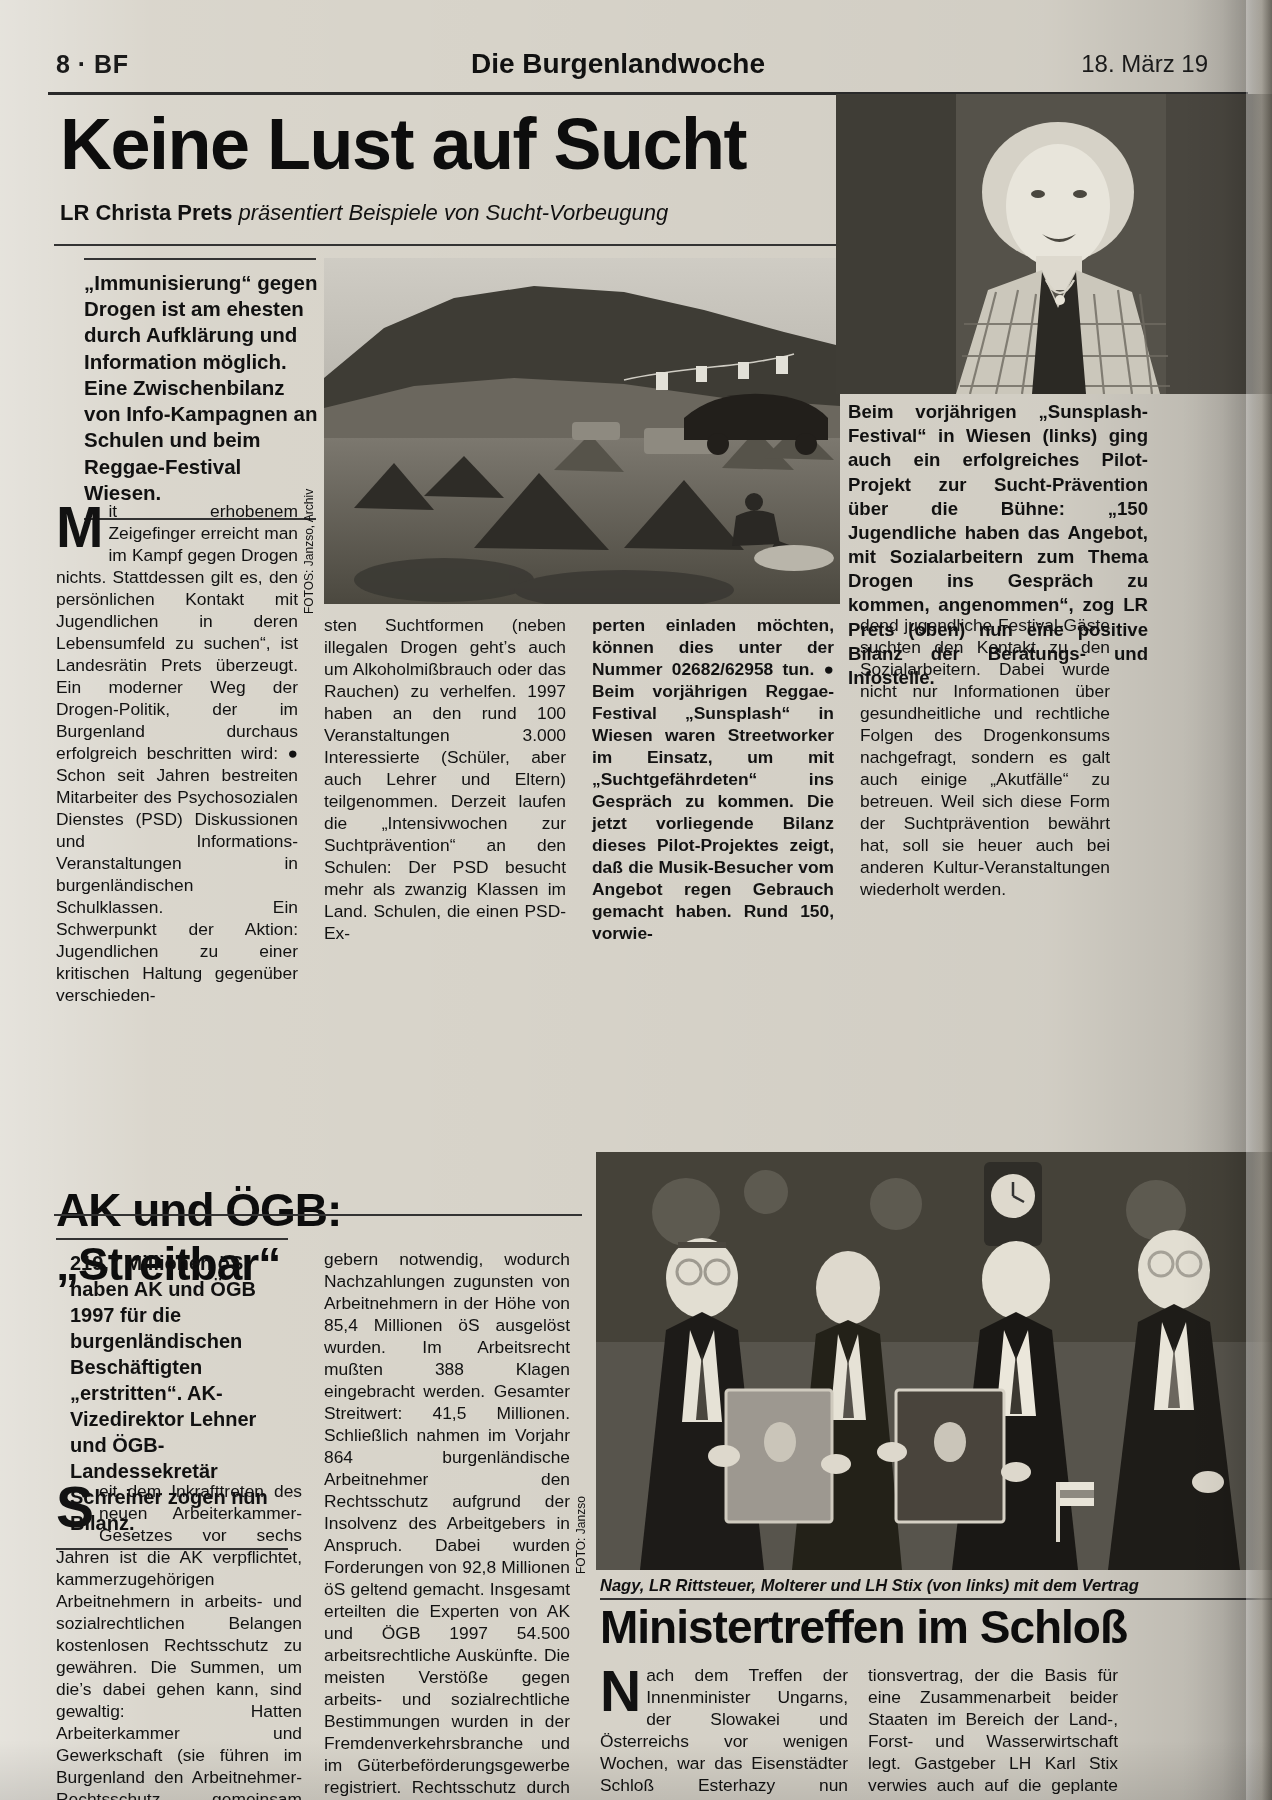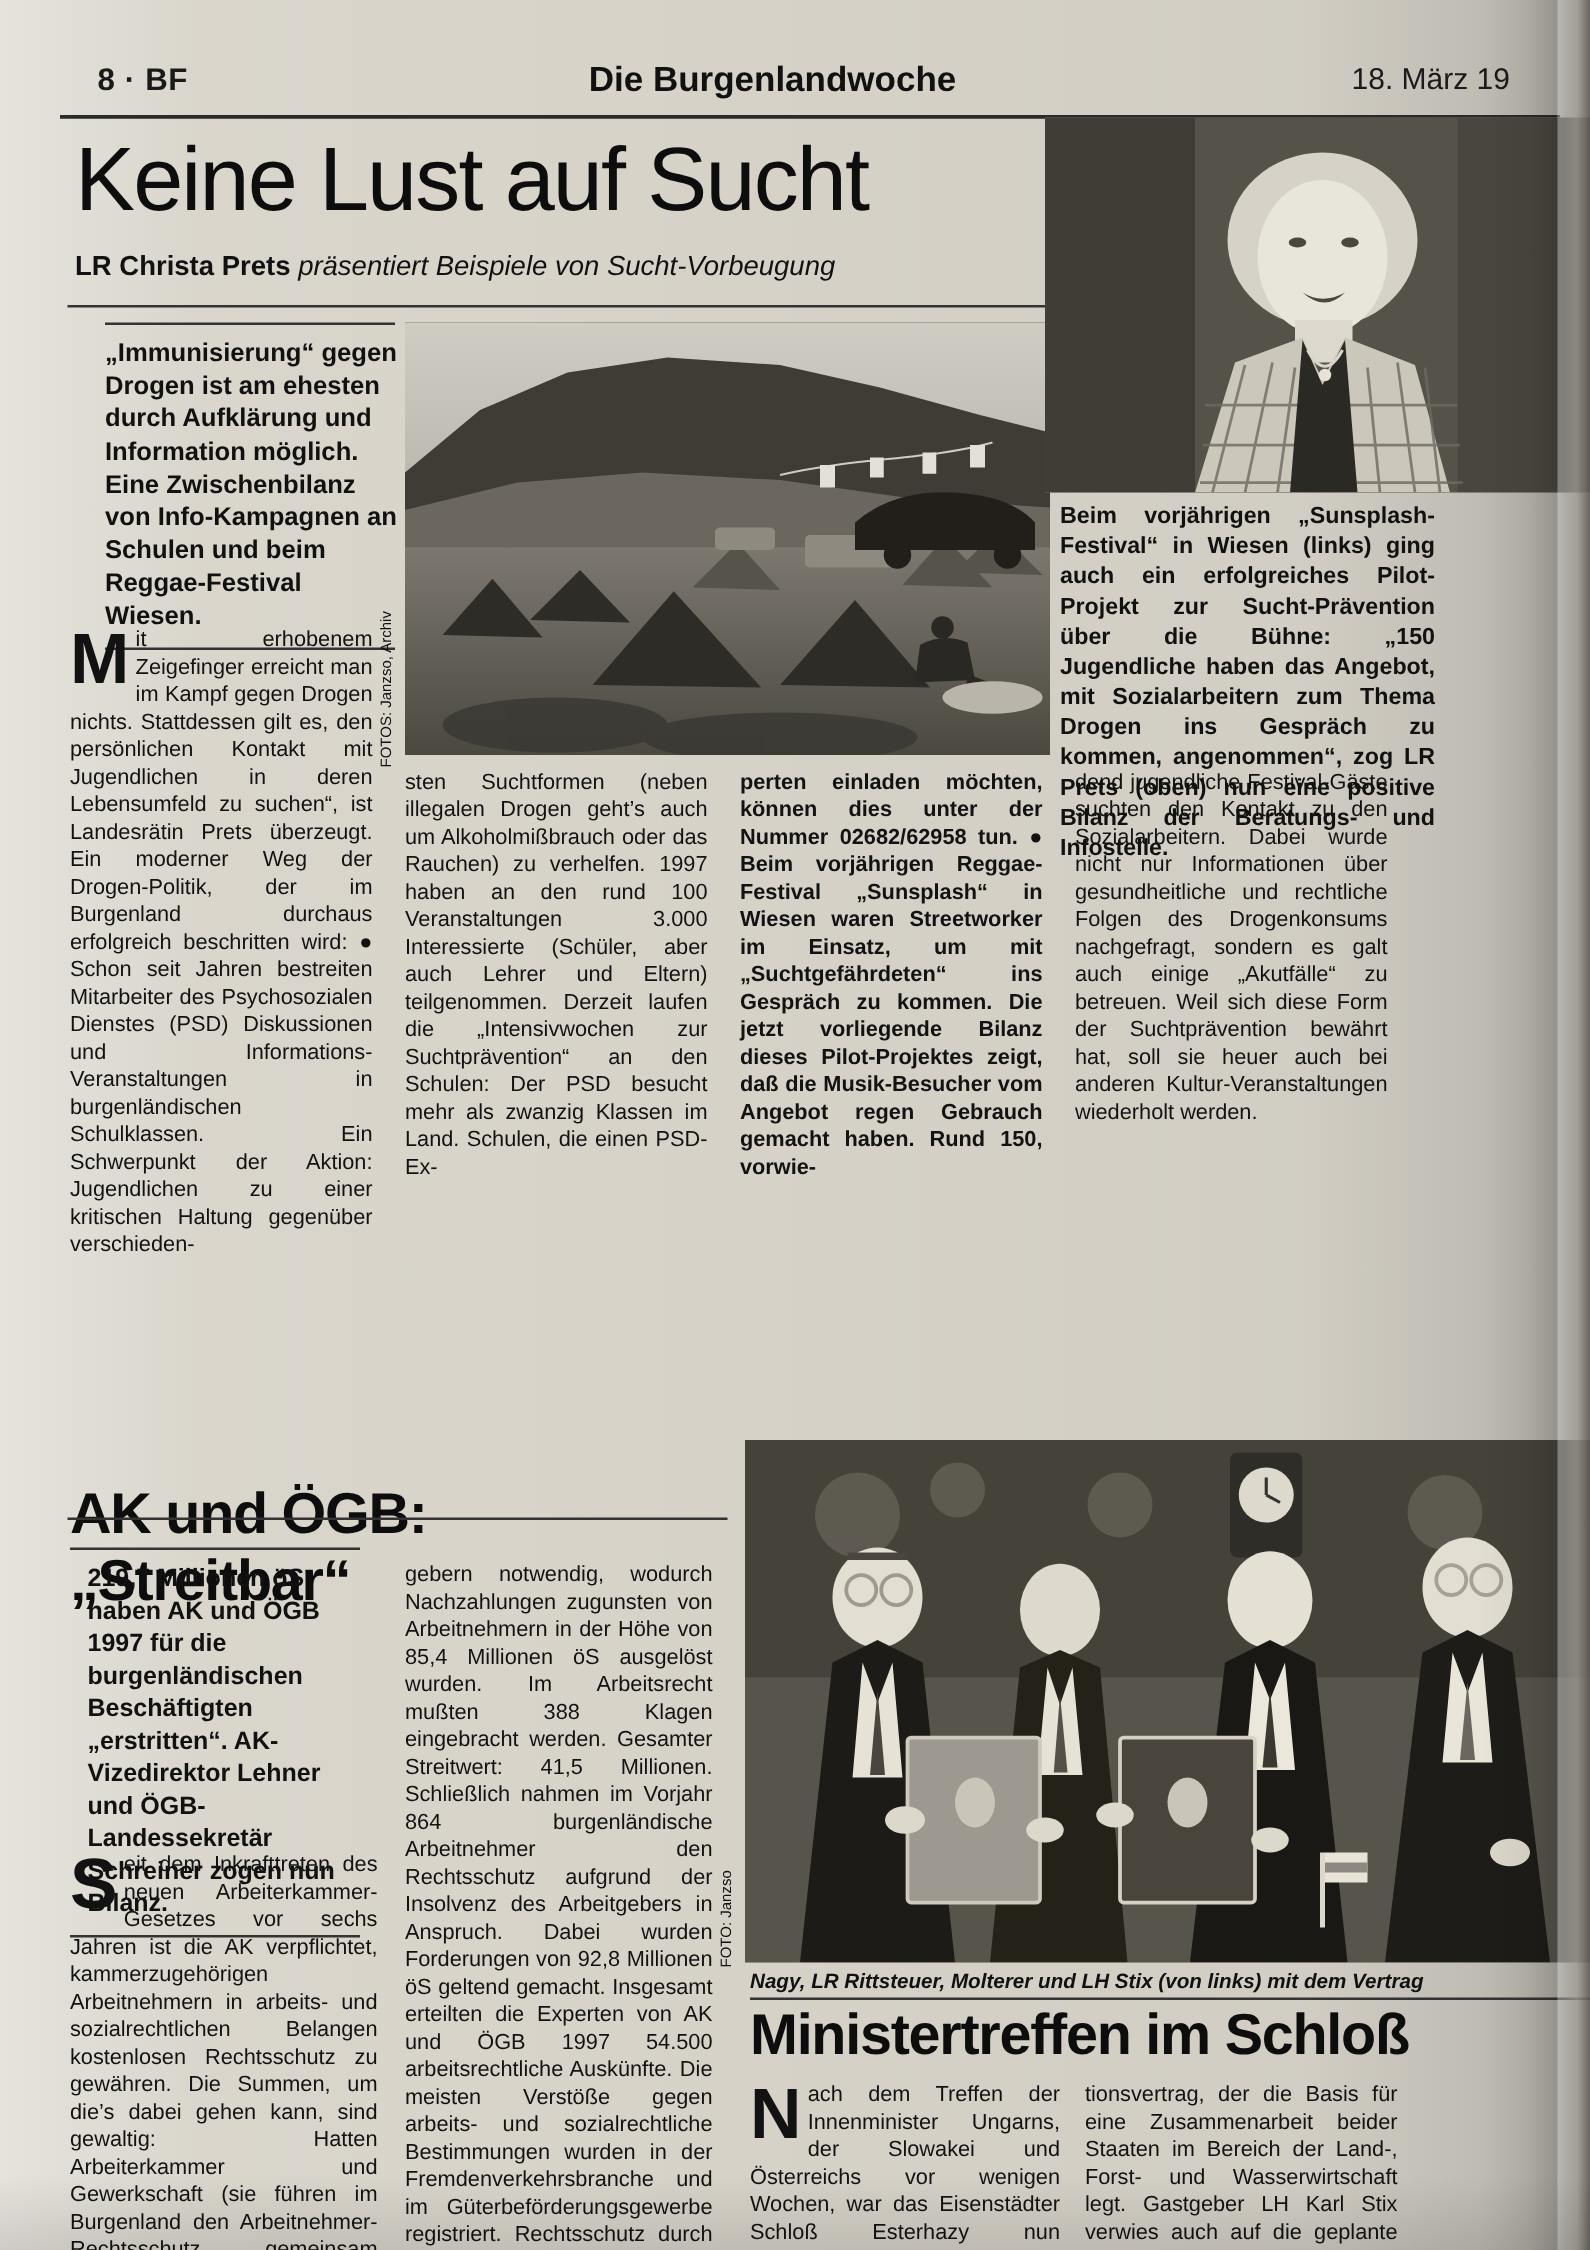"8 · BF" .folio { margin-left: 22px -> none }
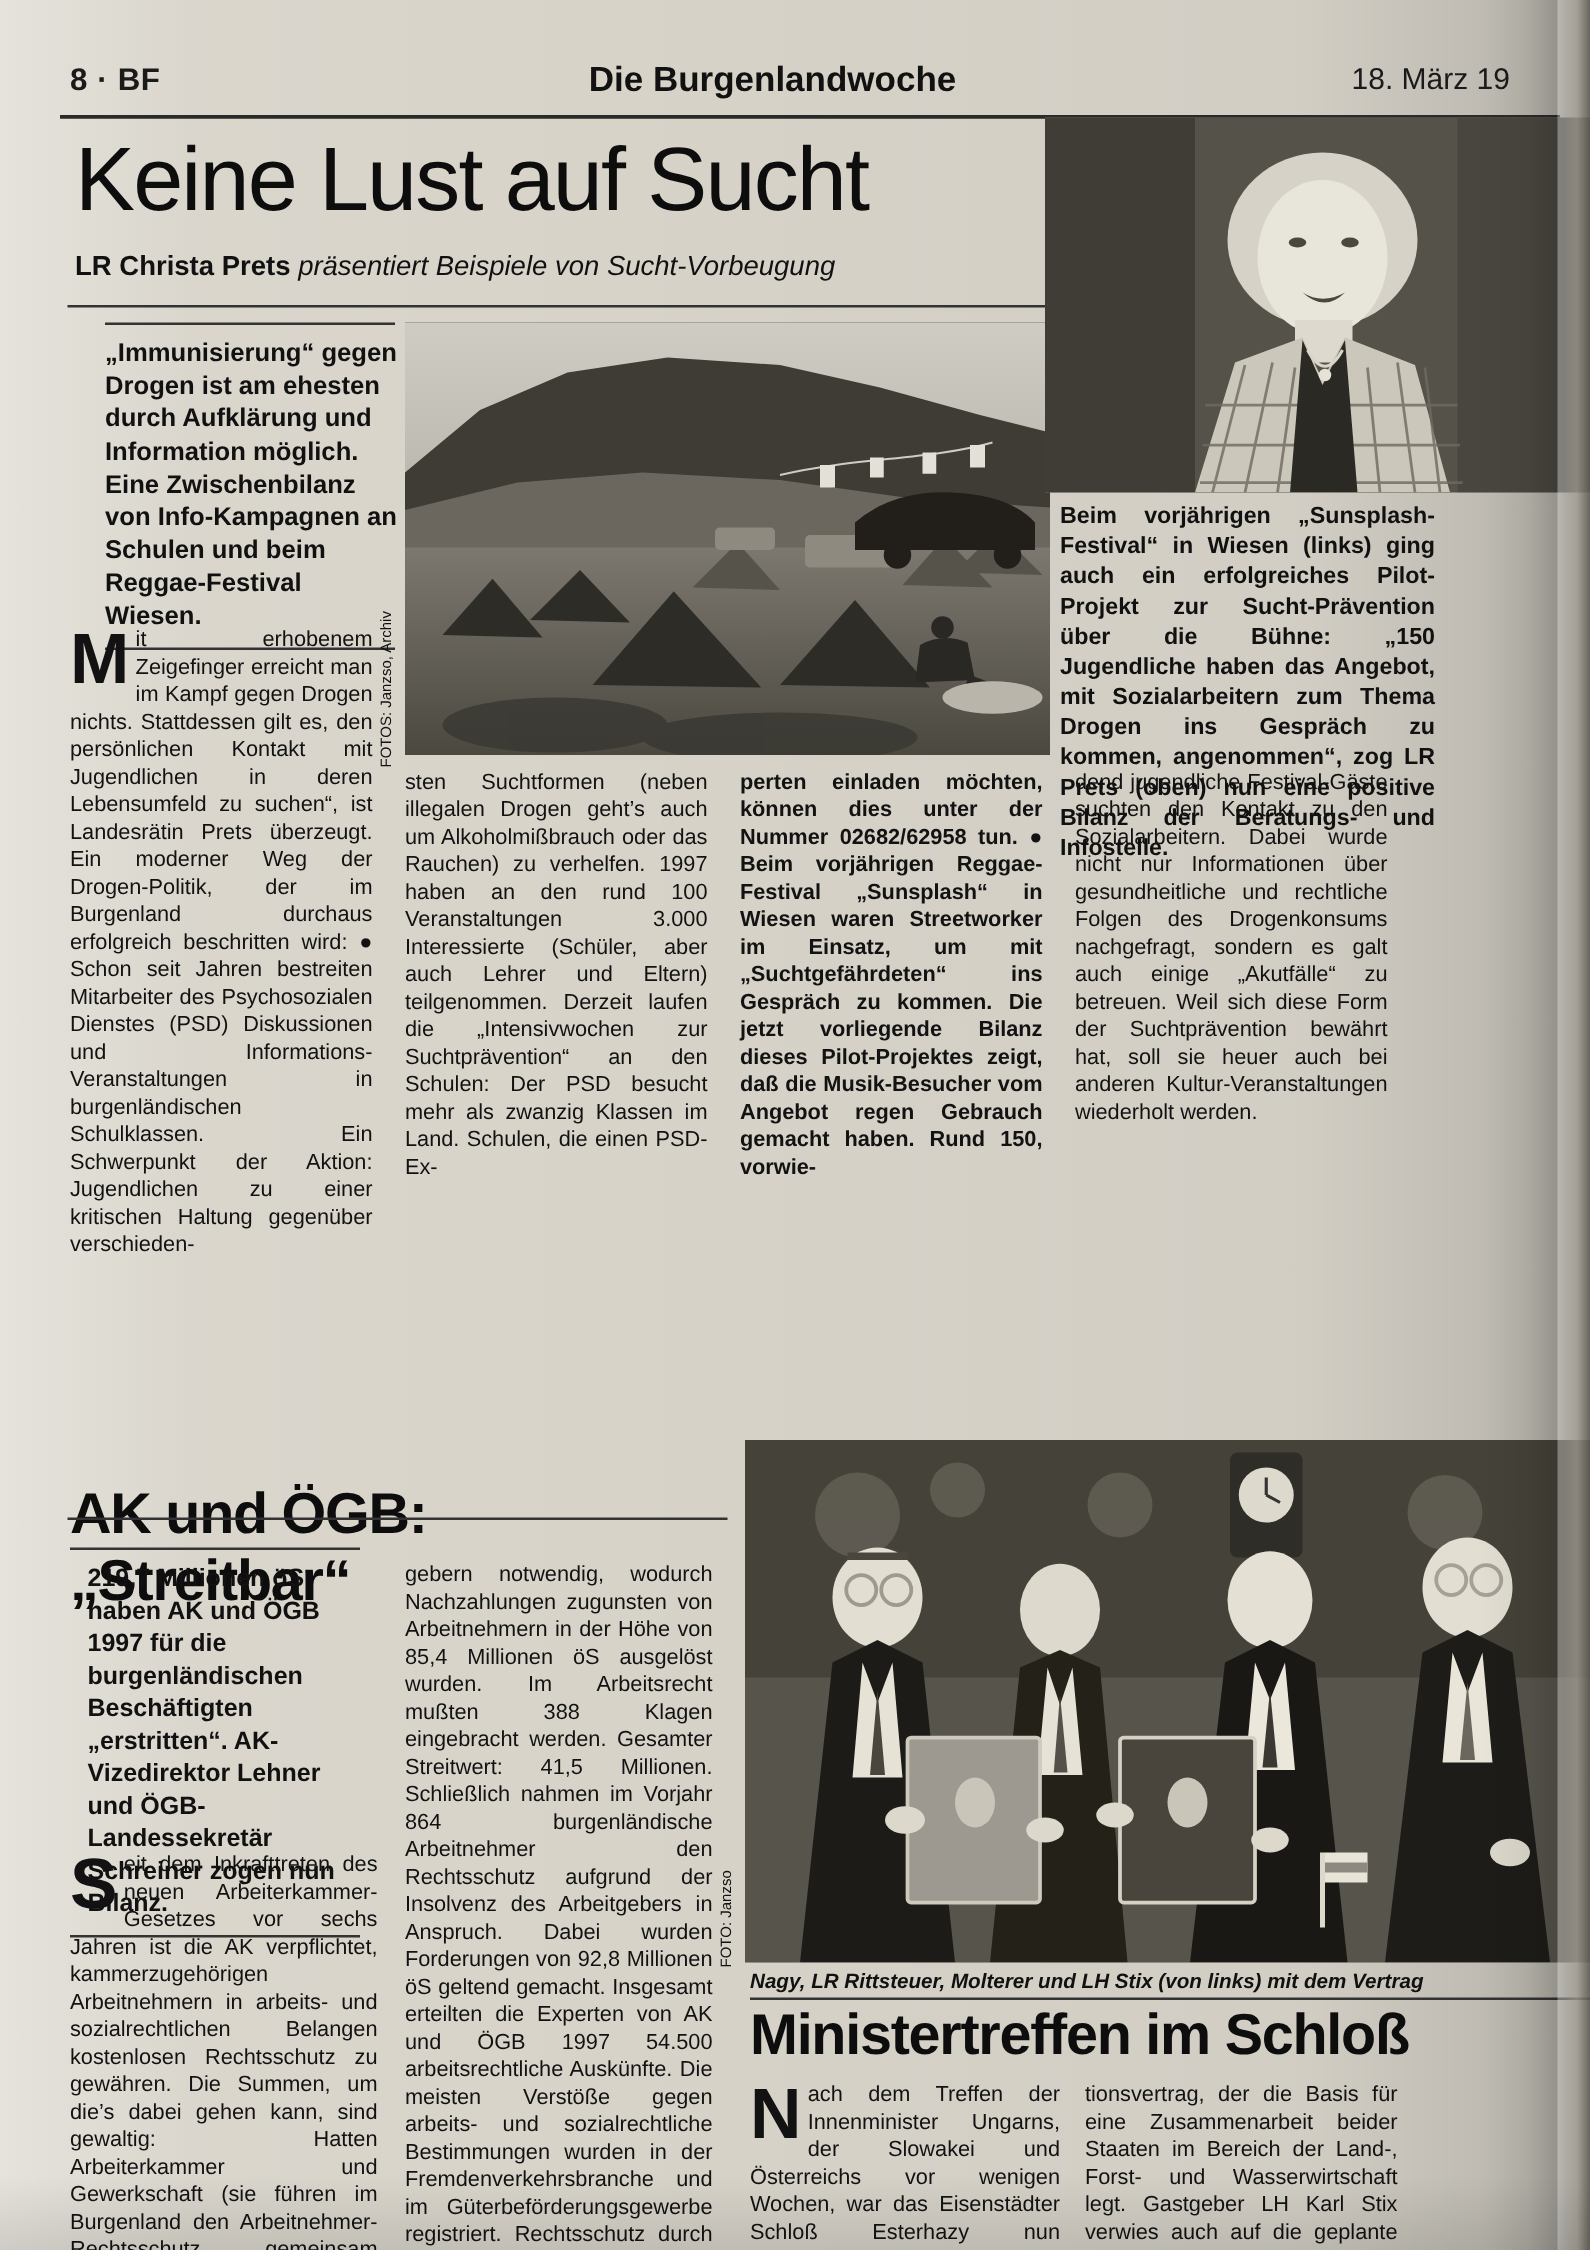"Keine Lust auf Sucht" .headline { font-weight: normal -> bold }
